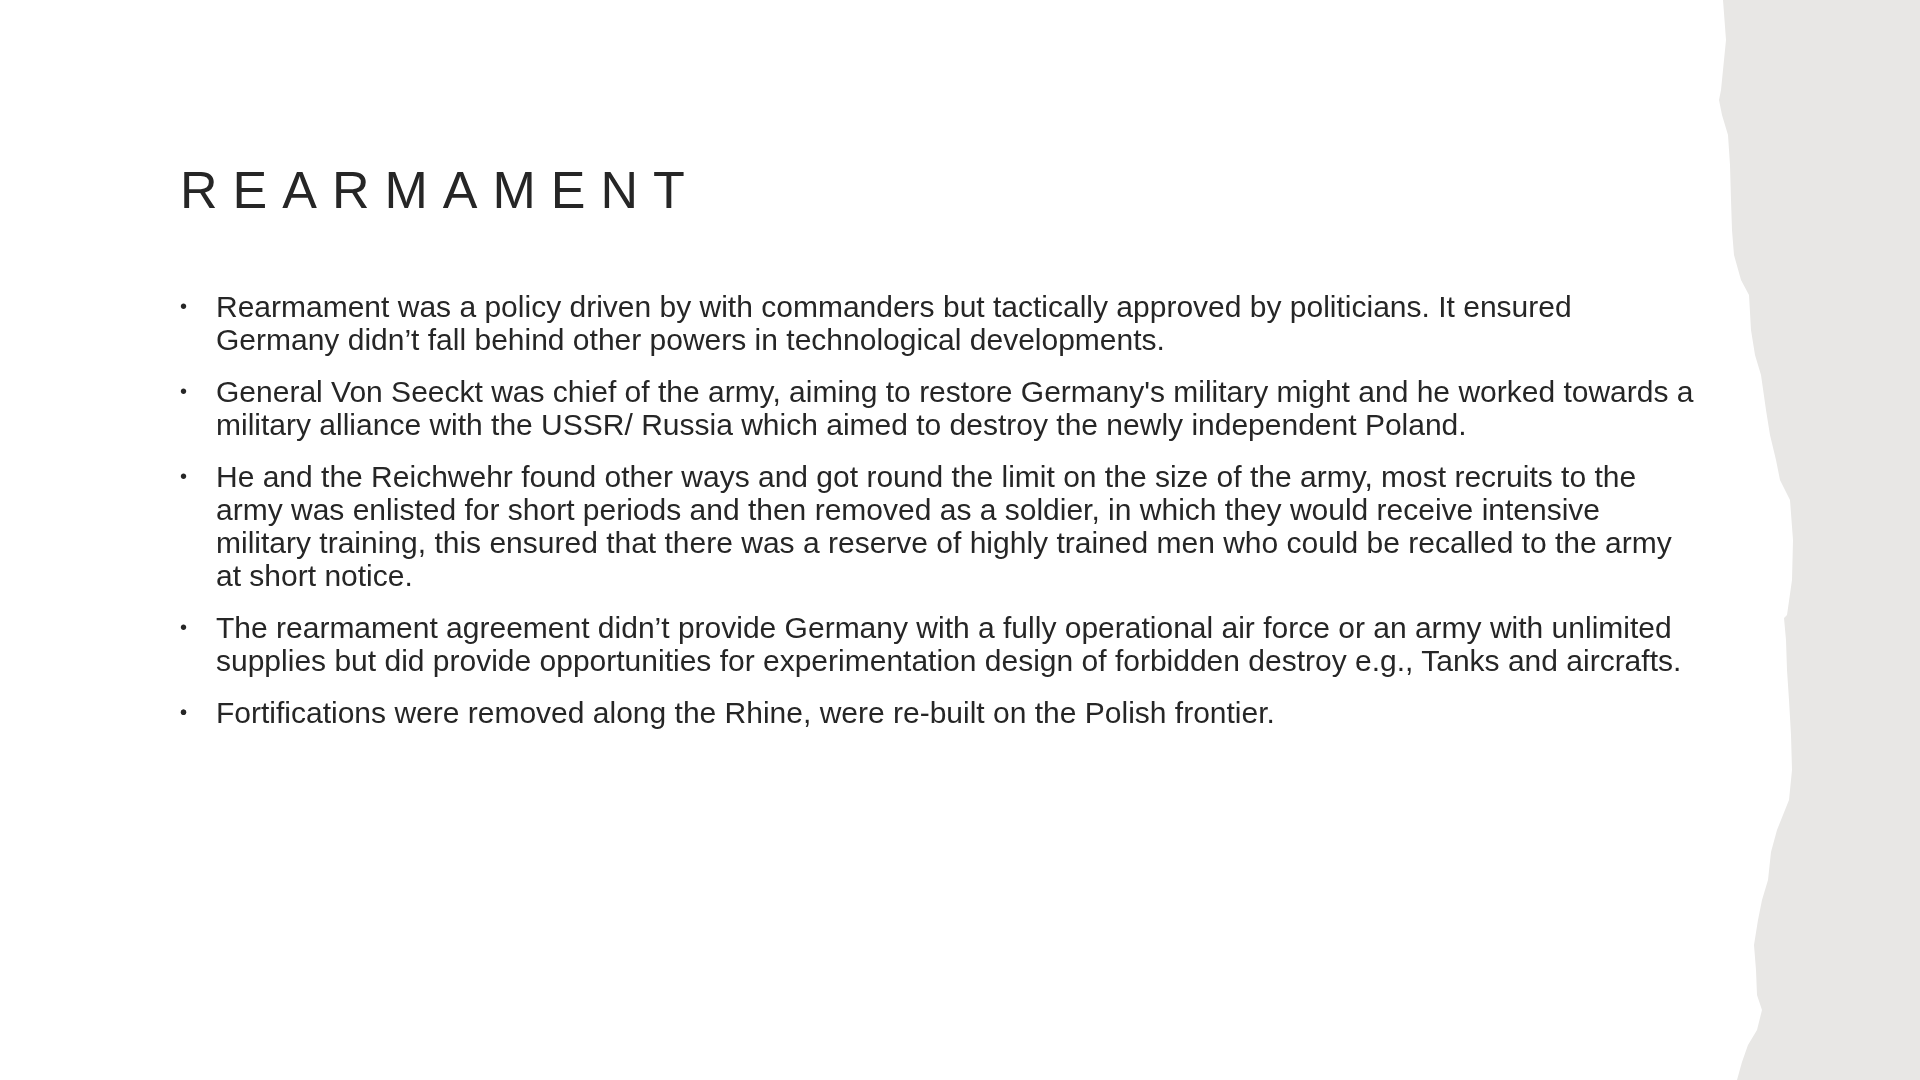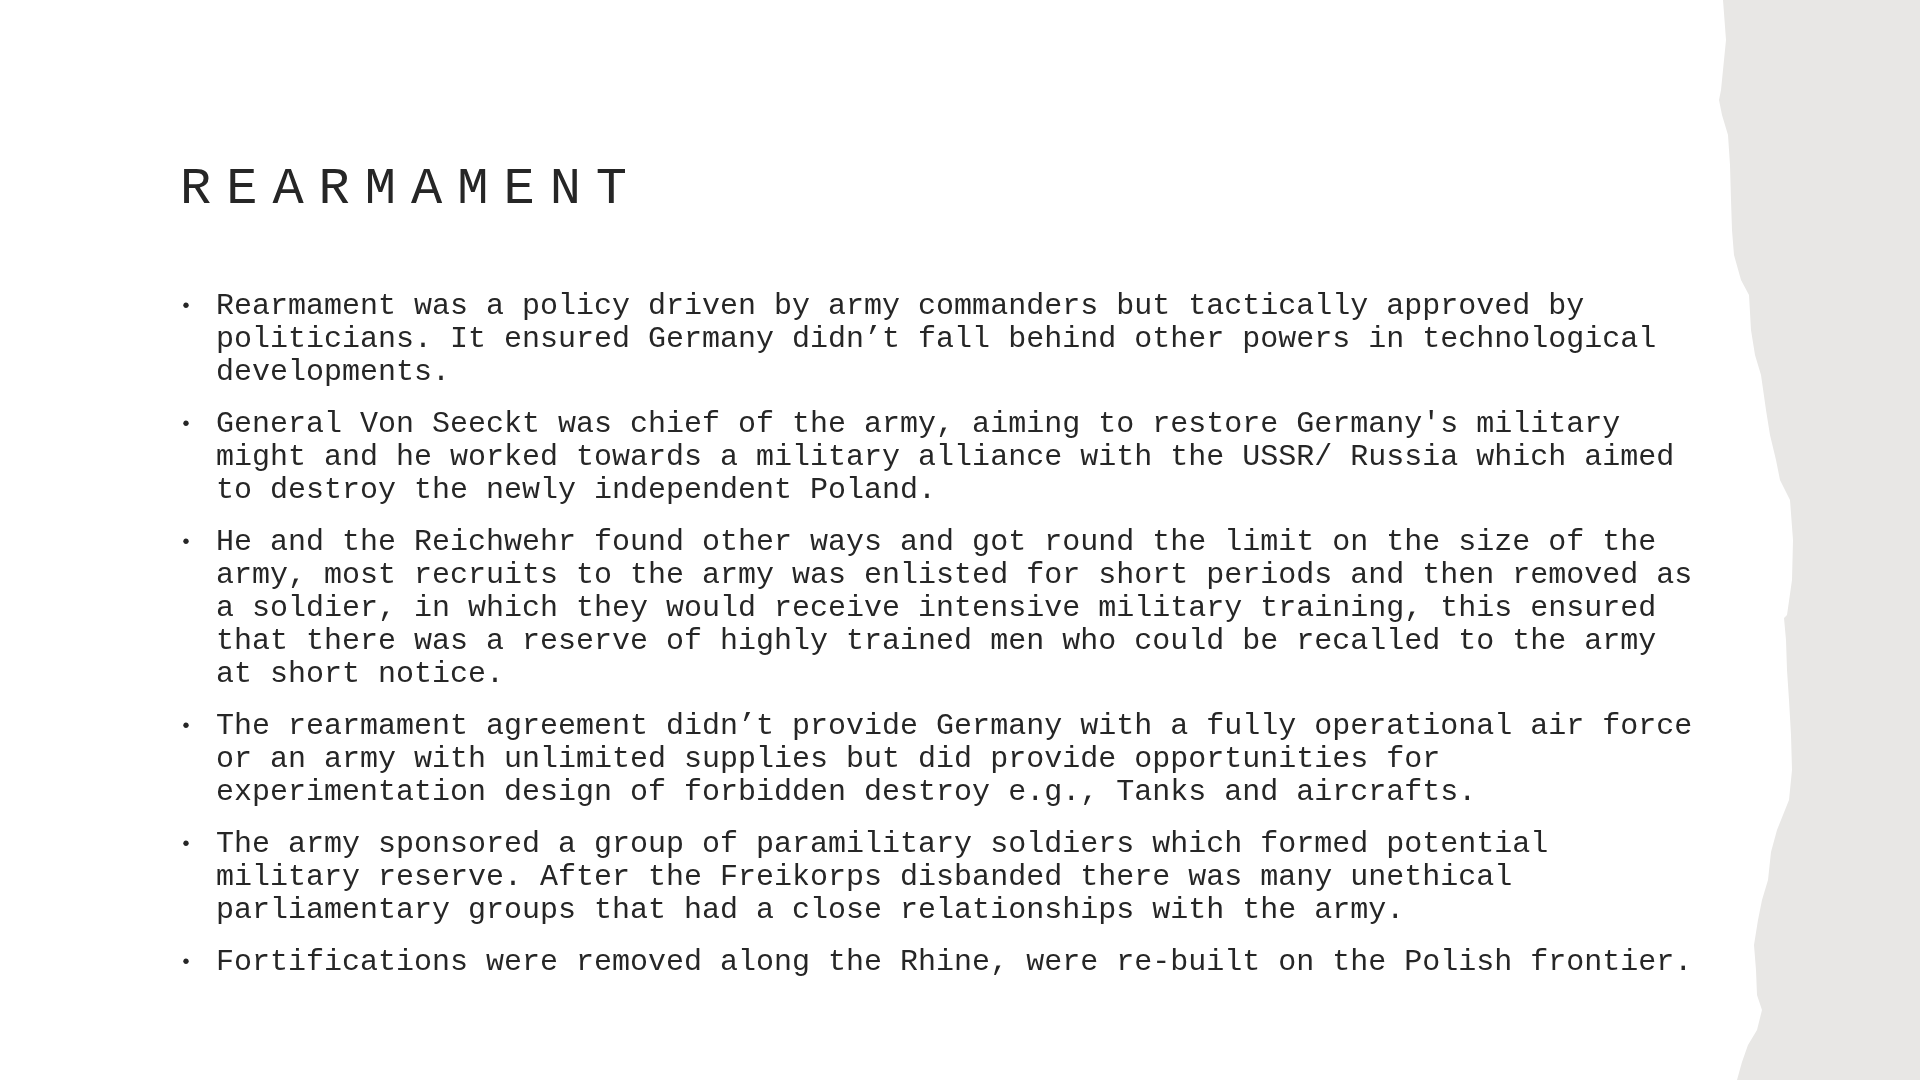"REARMAMENT" .slide { font-family: Liberation Mono, monospace -> Liberation Sans, sans-serif }
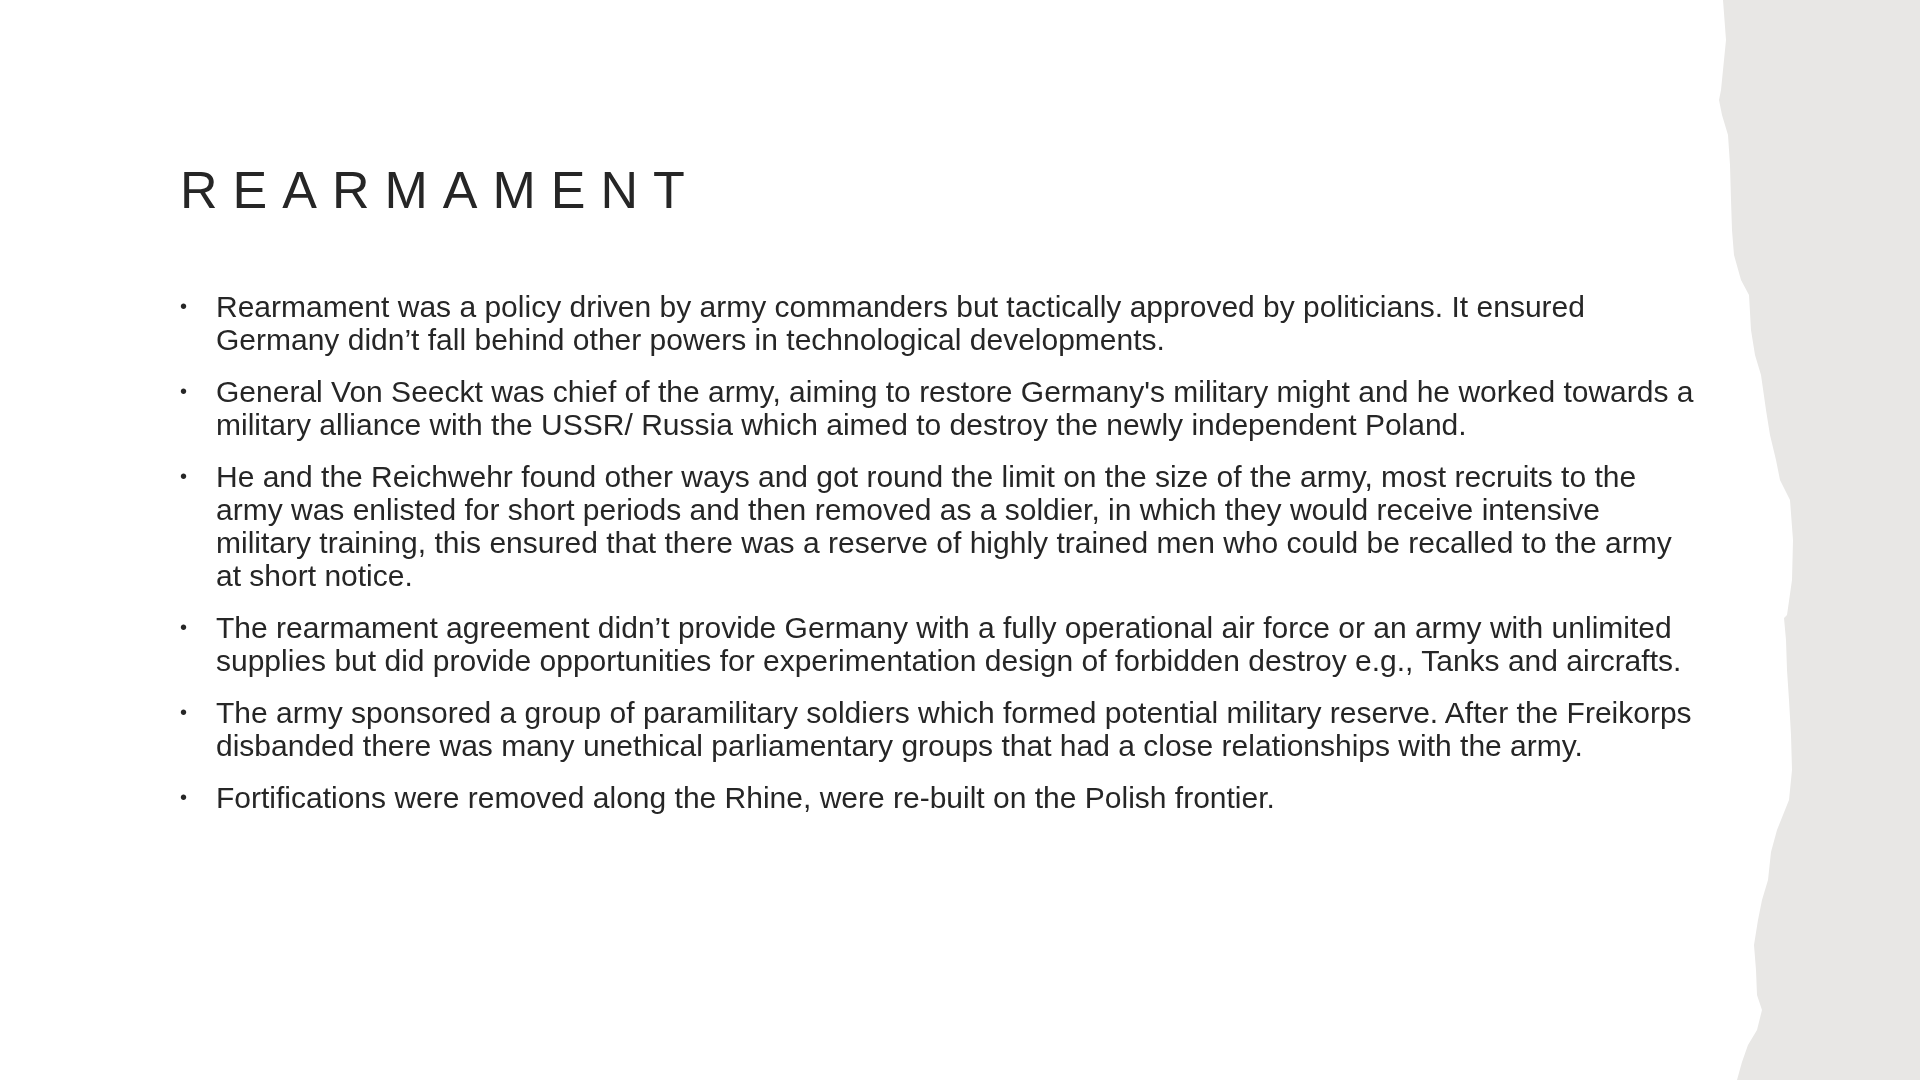"Rearmament was a policy driven" span { text: army -> with }
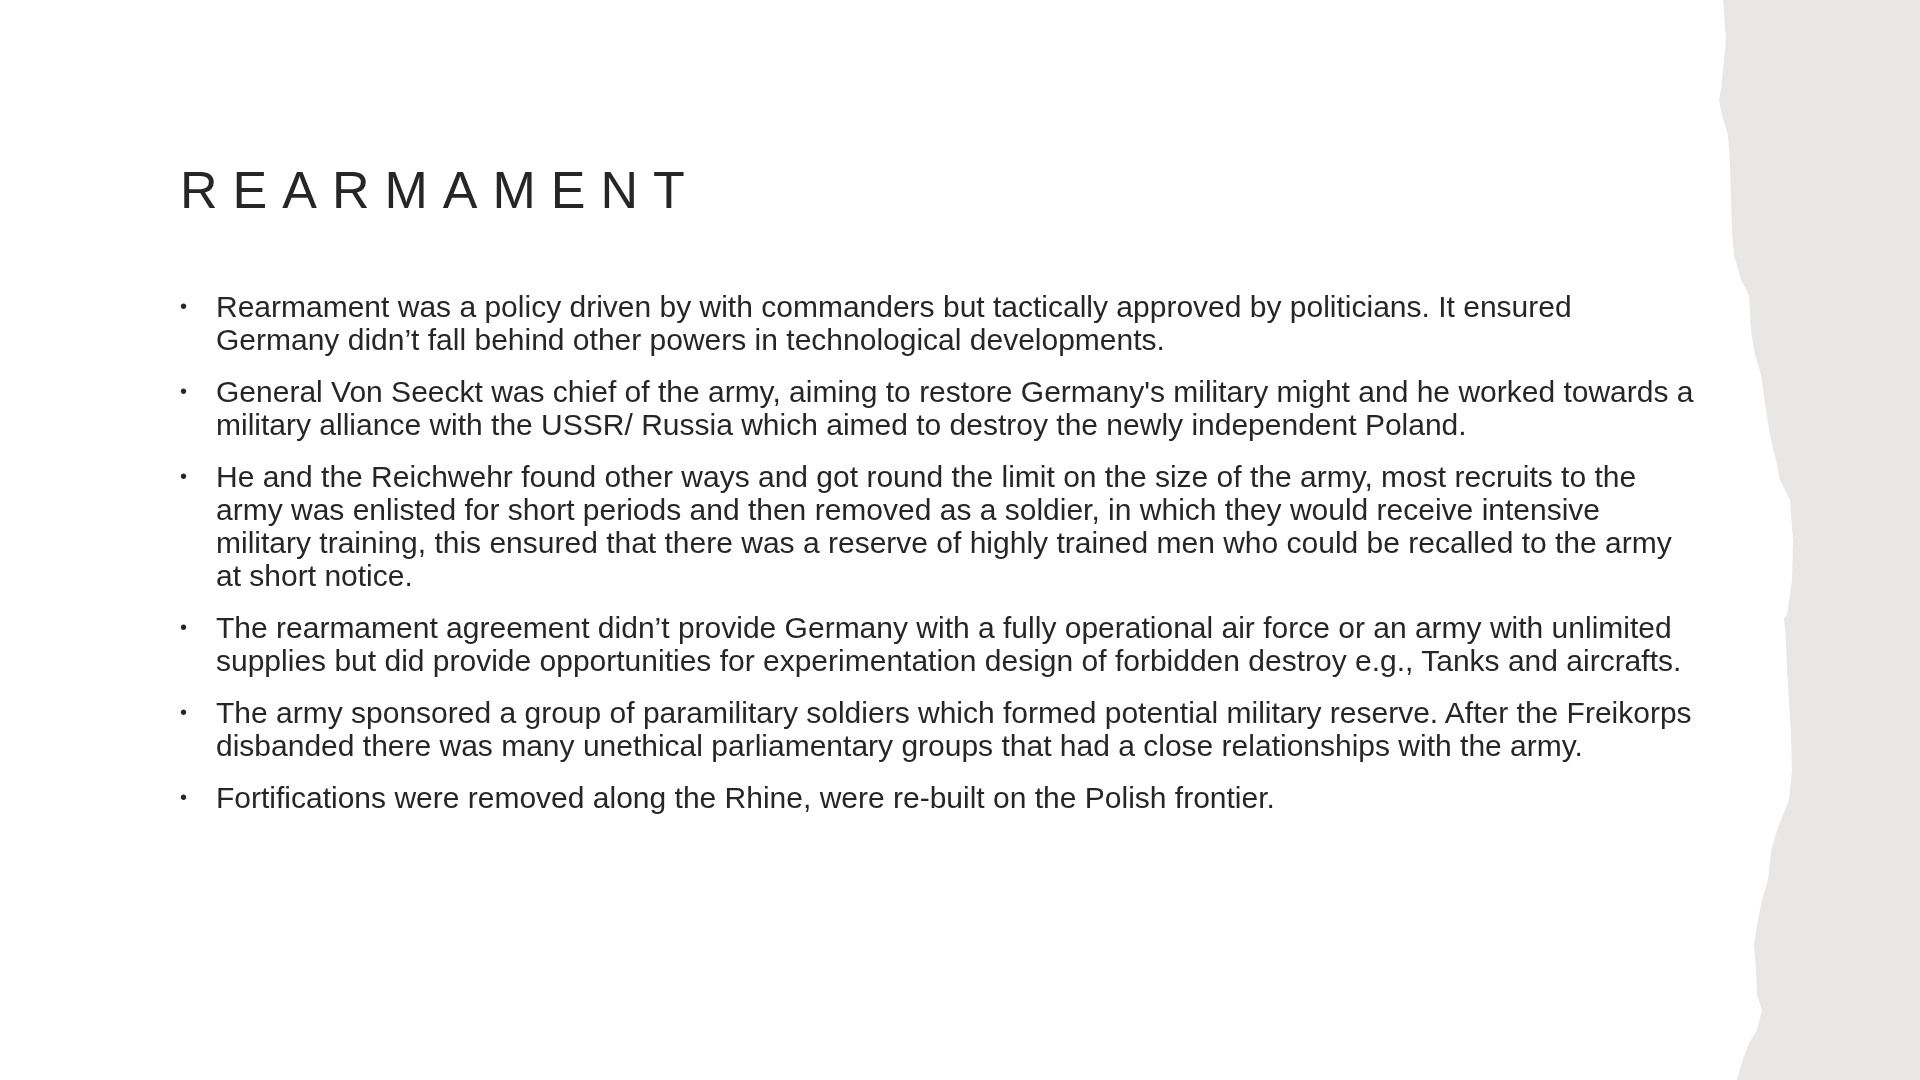"The army sponsored a group" span { html: <span>The army sponsored a group of paramilitary soldiers which formed potential military reserve. After the Freikorps disbanded there was many unethical parliamentary groups that had a close relationships with the army.</span> -> none }
